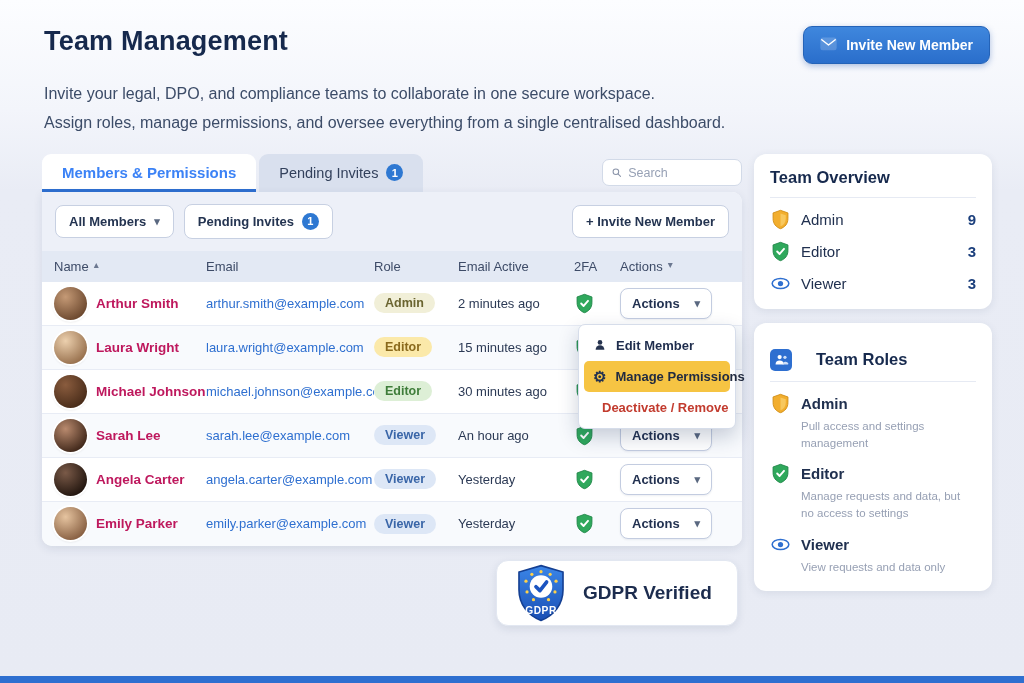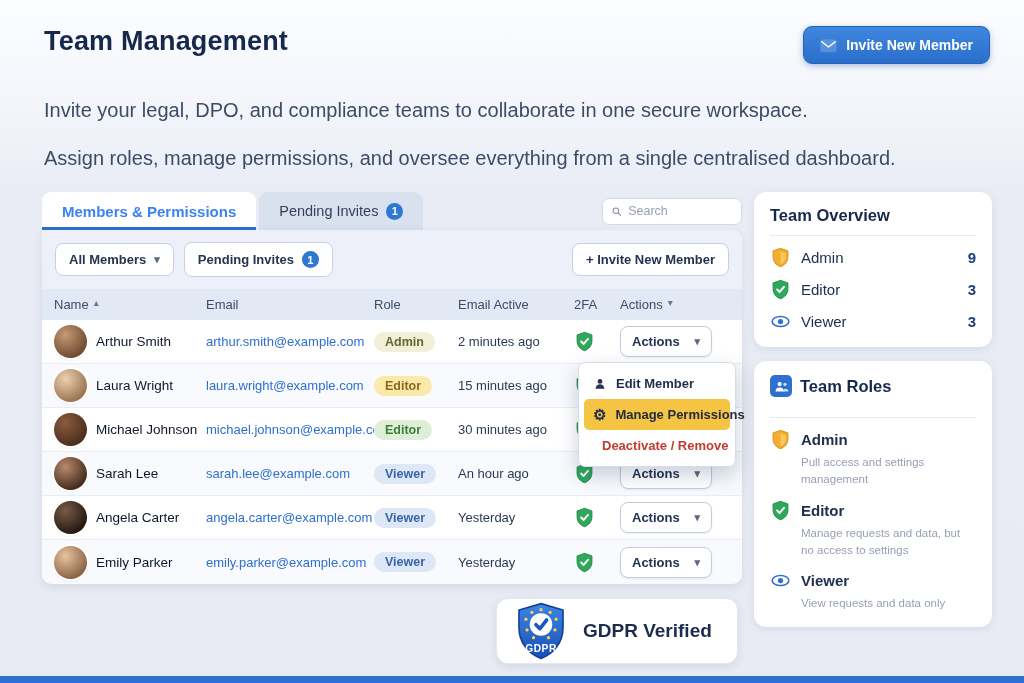"Invite New Member" .btn-primary { align-items: flex-end -> flex-start }
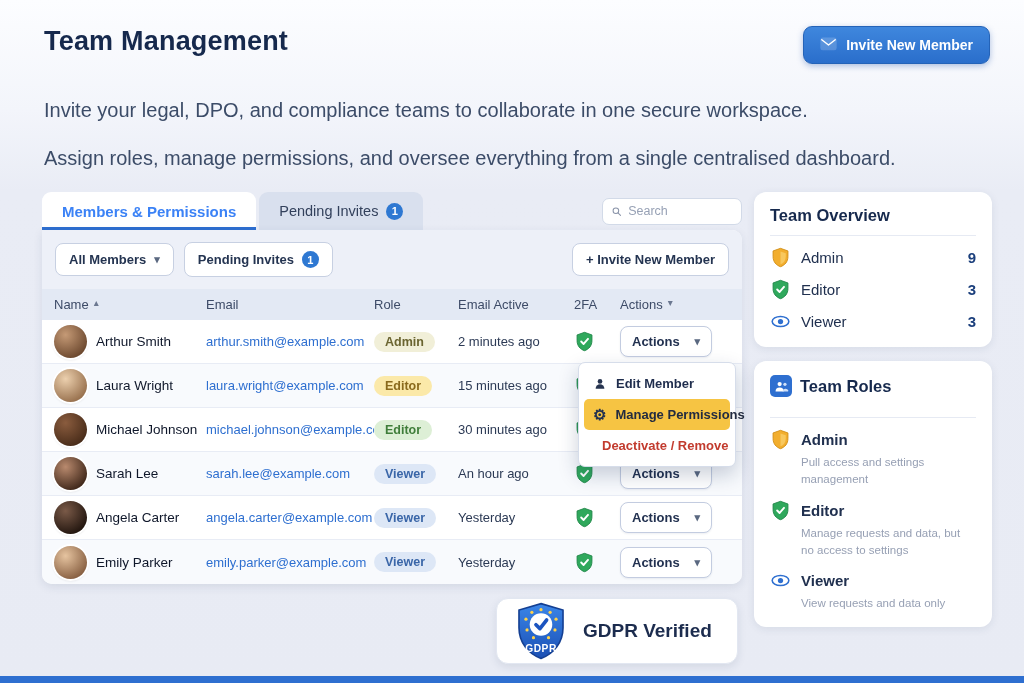"Invite your legal, DPO, and" .subtitle { font-size: 20px -> 16px; margin-top: 12px -> none }
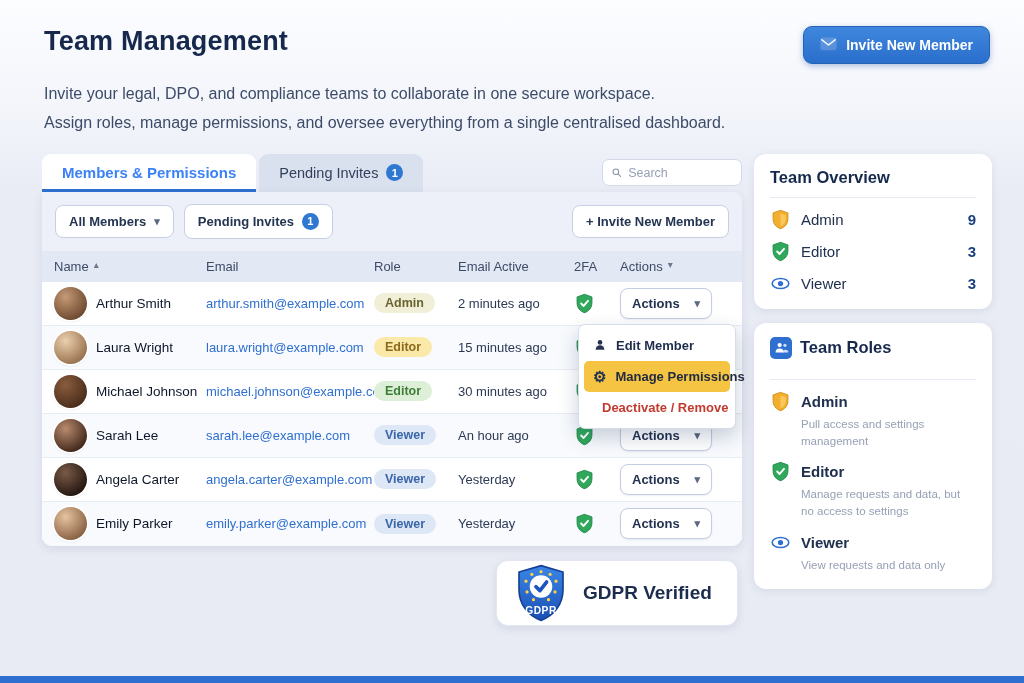"Arthur Smith" .nm { color: #0f172a -> #be185d; font-weight: normal -> bold }
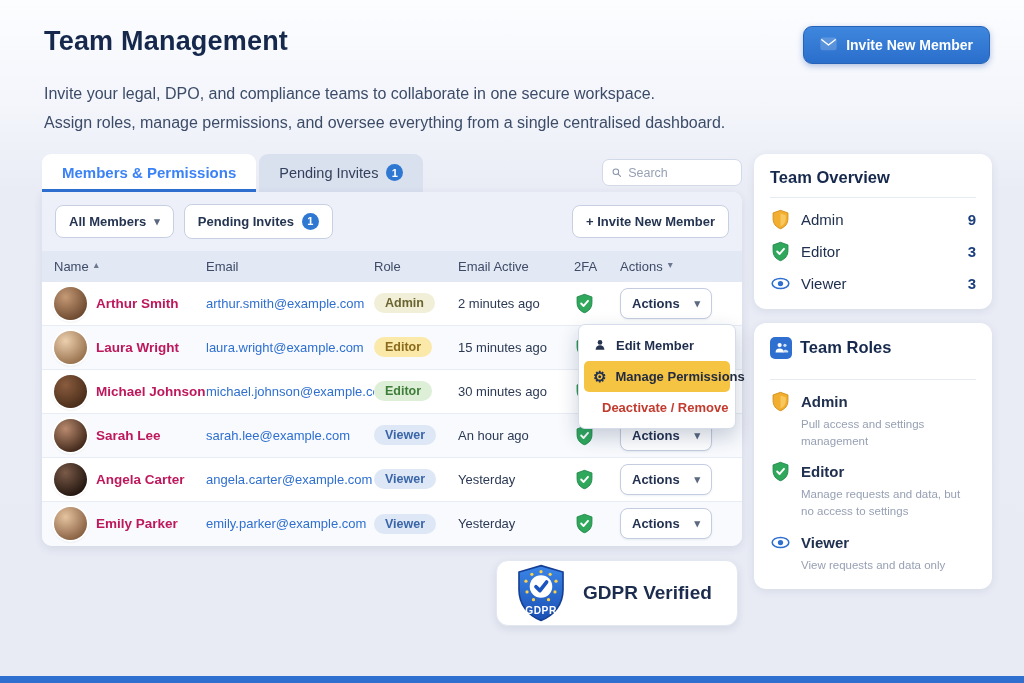"Team Roles" .roles-head { gap: 8px -> 24px; margin-top: none -> 12px; padding-bottom: 20px -> 10px }
